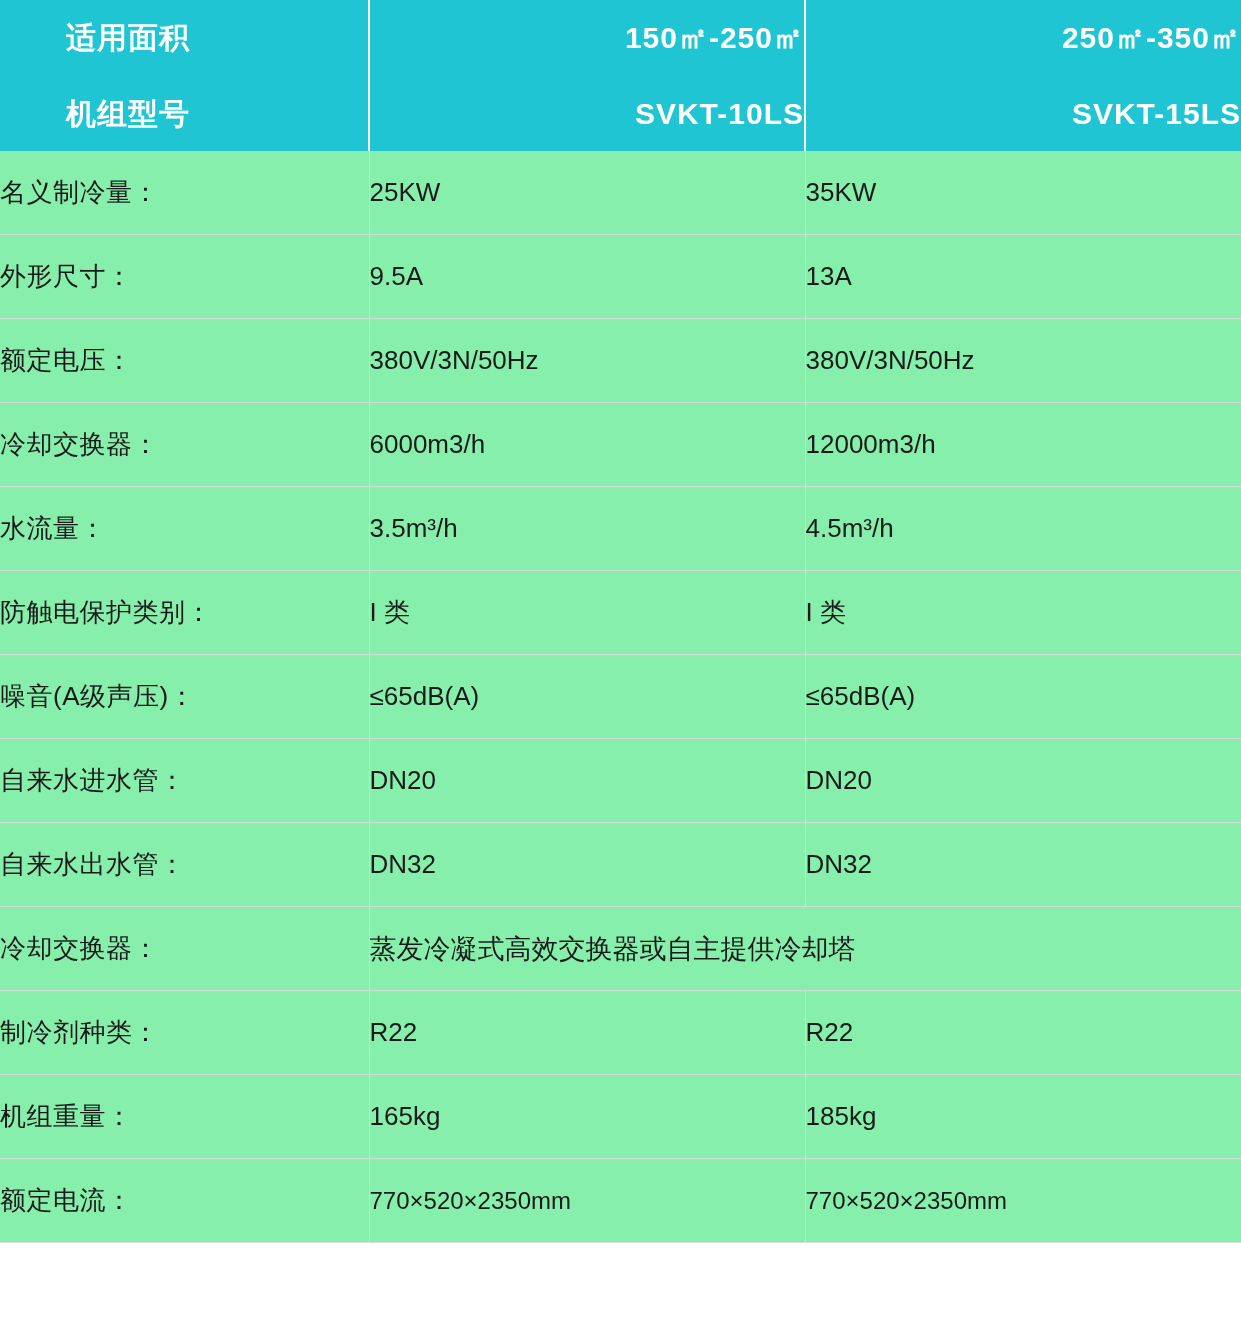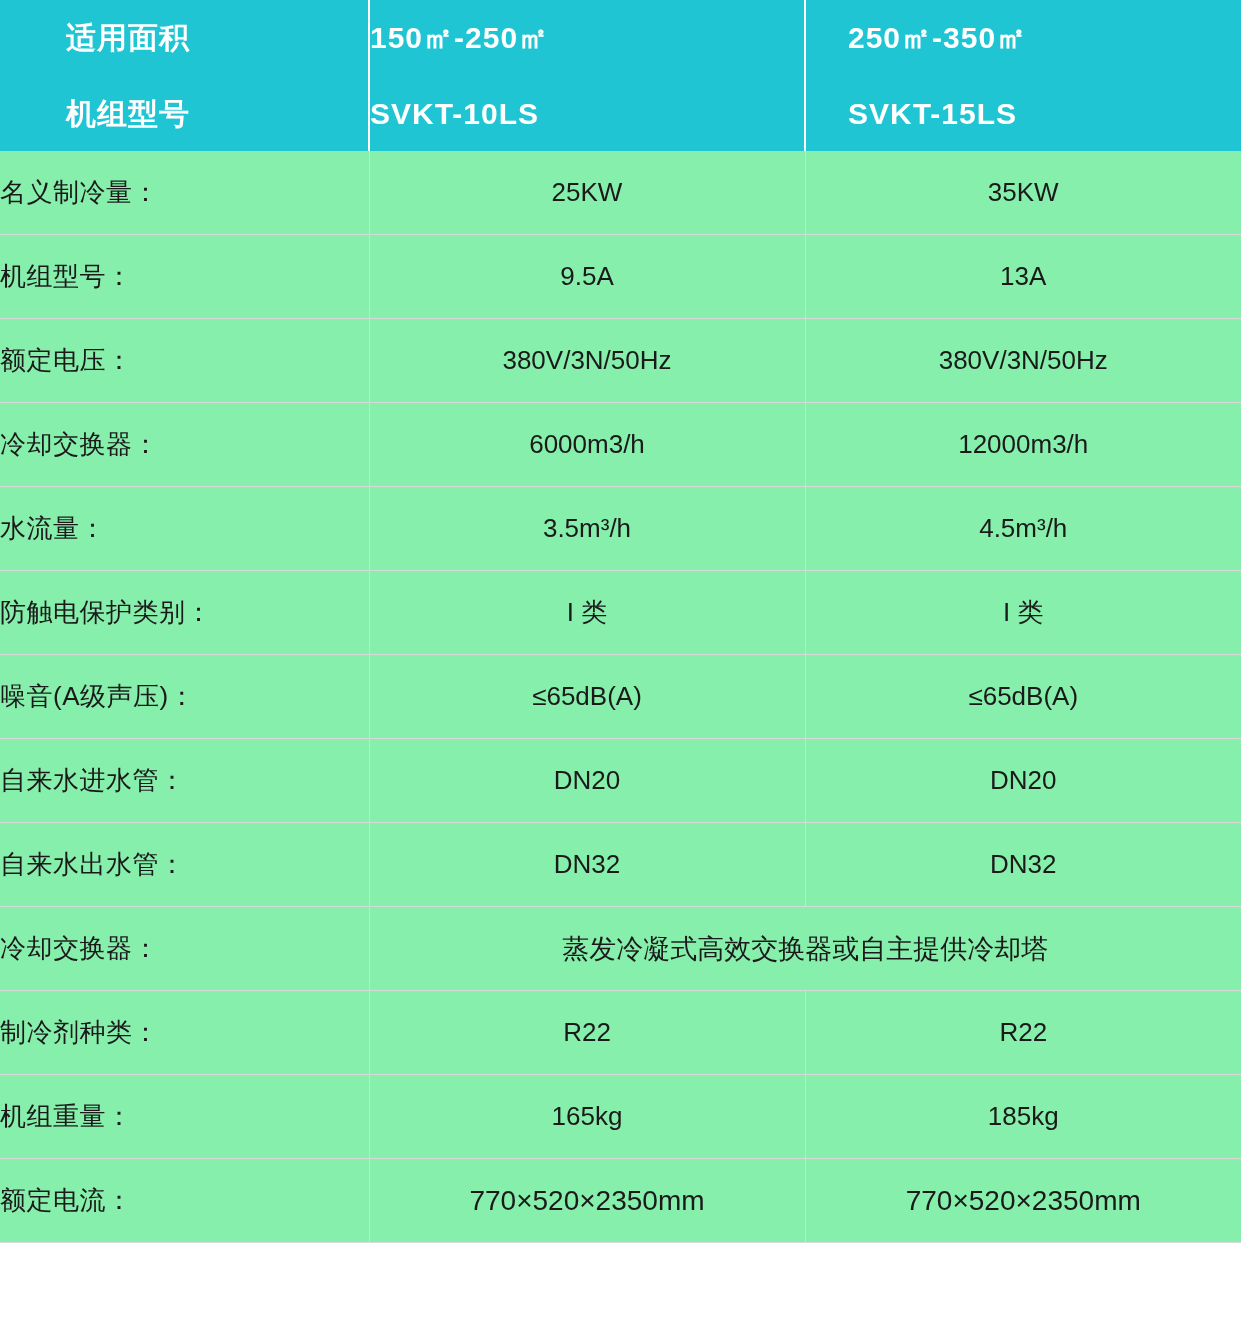"150㎡-250㎡" table.spec tr.header-row th.value-cell { text-align: left -> right }
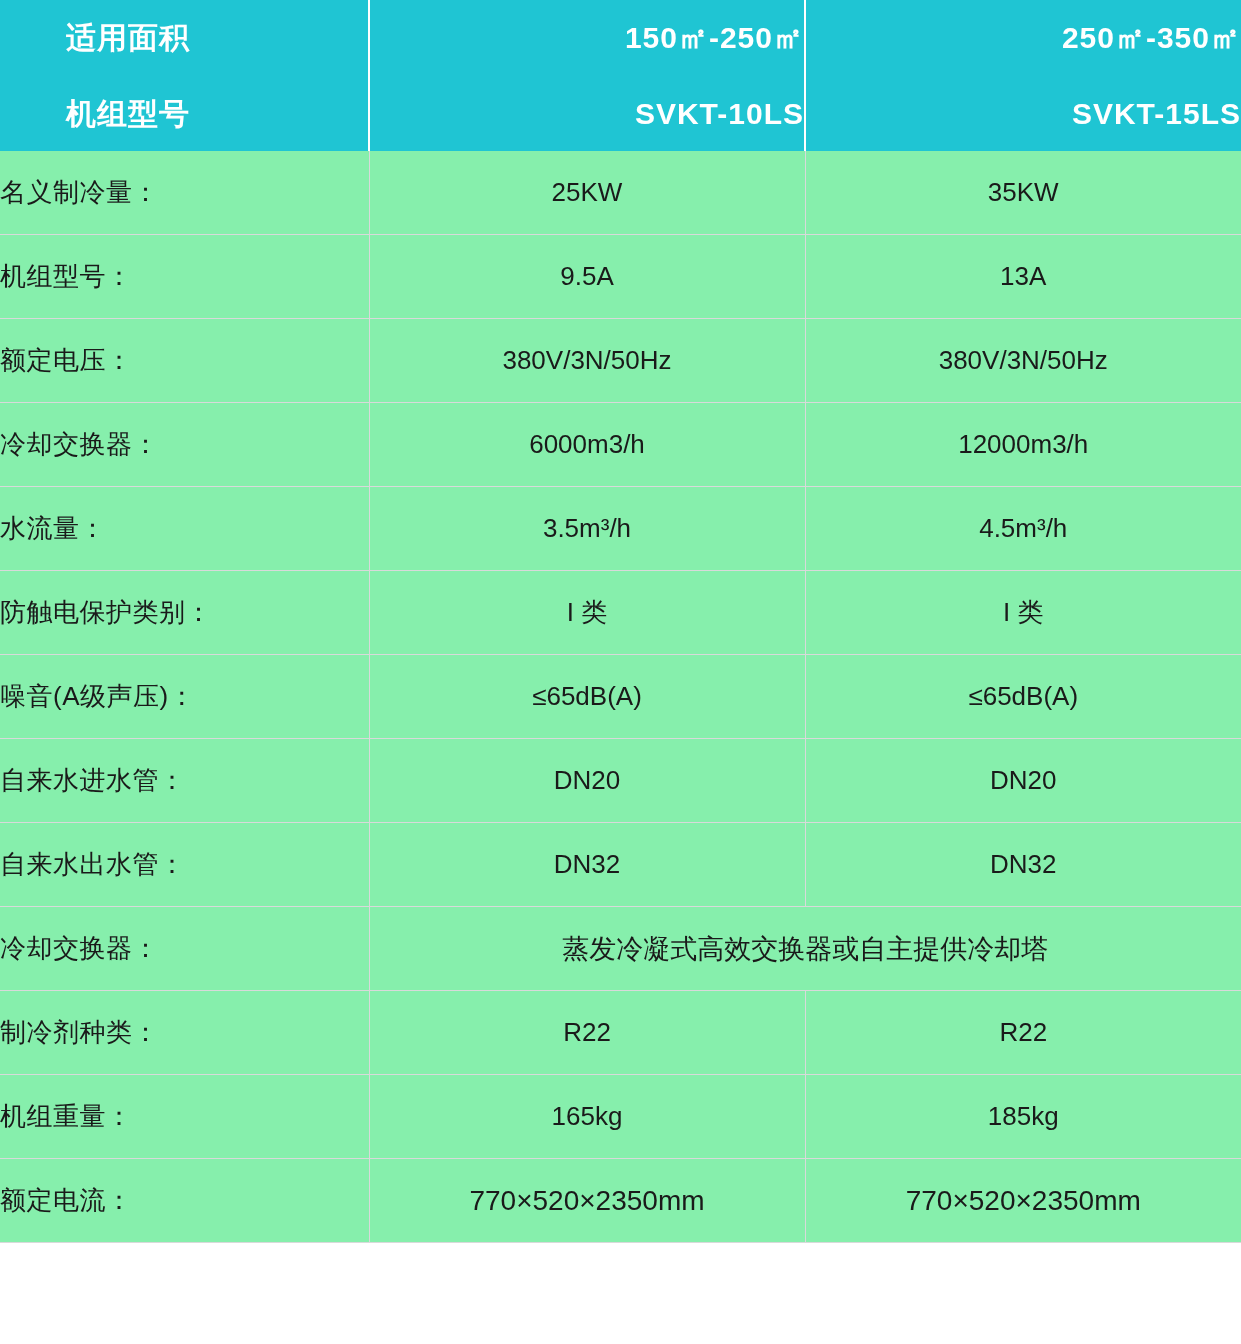"25KW" td.value-cell { text-align: center -> left }
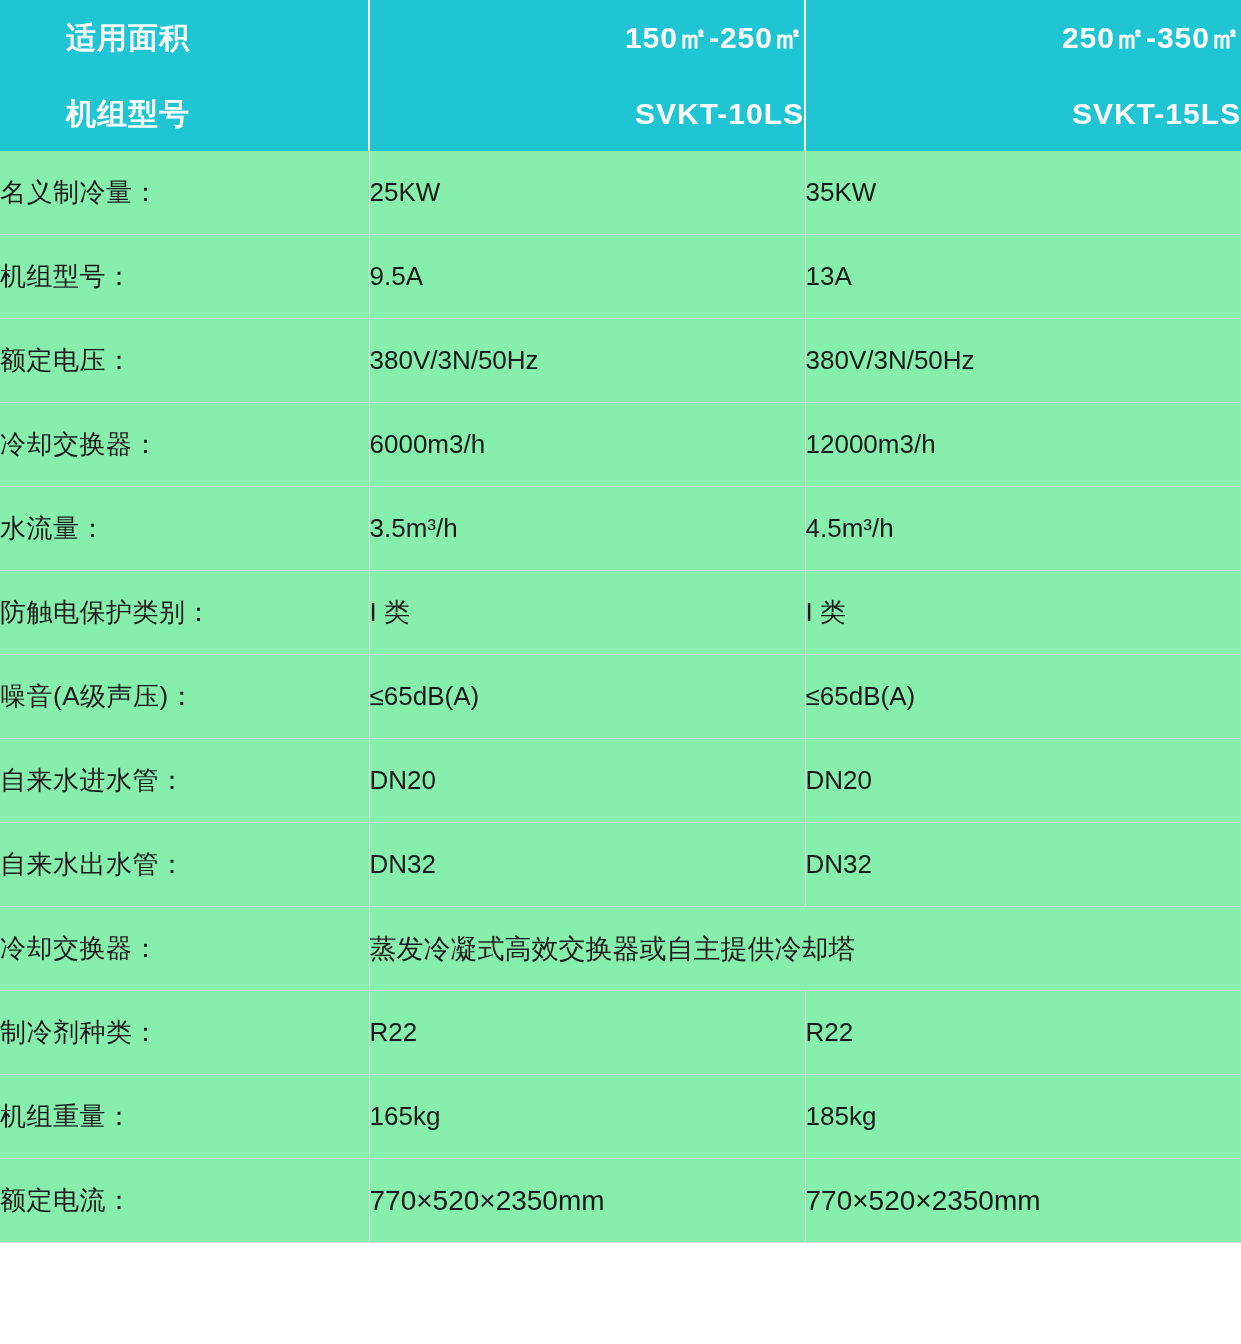"机组型号：" td.label-cell { text: 机组型号 -> 外形尺寸 }
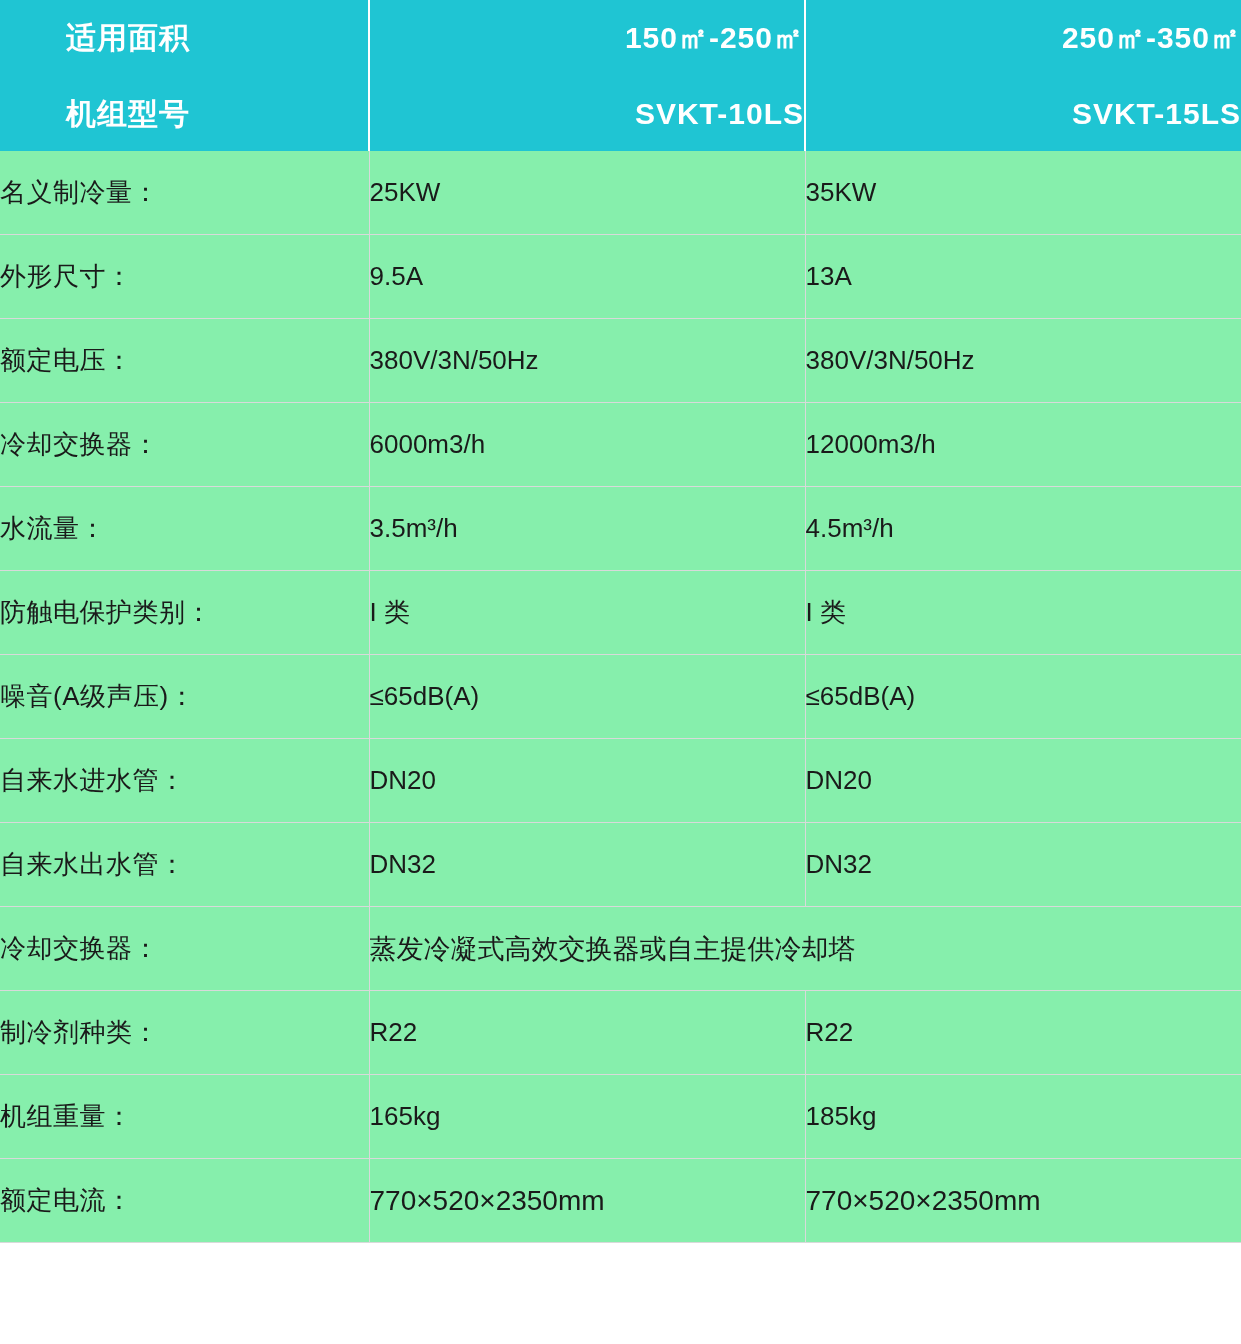"770×520×2350mm" td.value-cell.small { font-size: 28px -> 24px }
